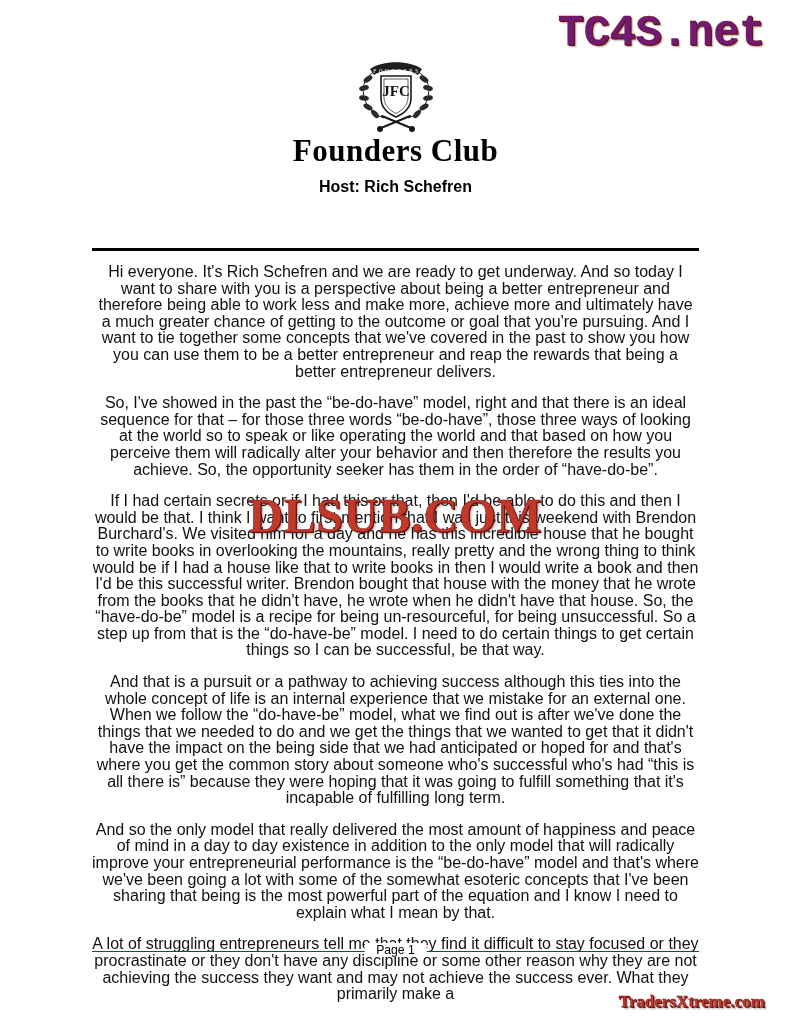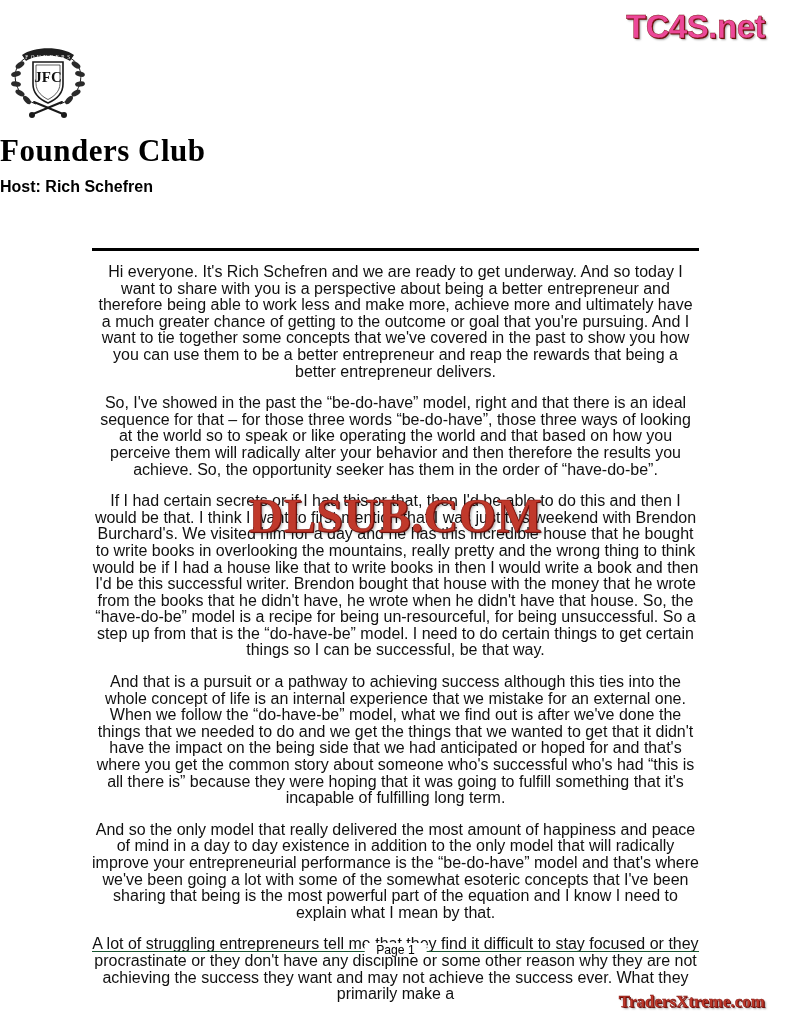"TC4S.net" .top-watermark { color: #ec4899 -> #701a75; font-family: Liberation Sans, sans-serif -> Liberation Mono, monospace; font-size: 33px -> 44px }
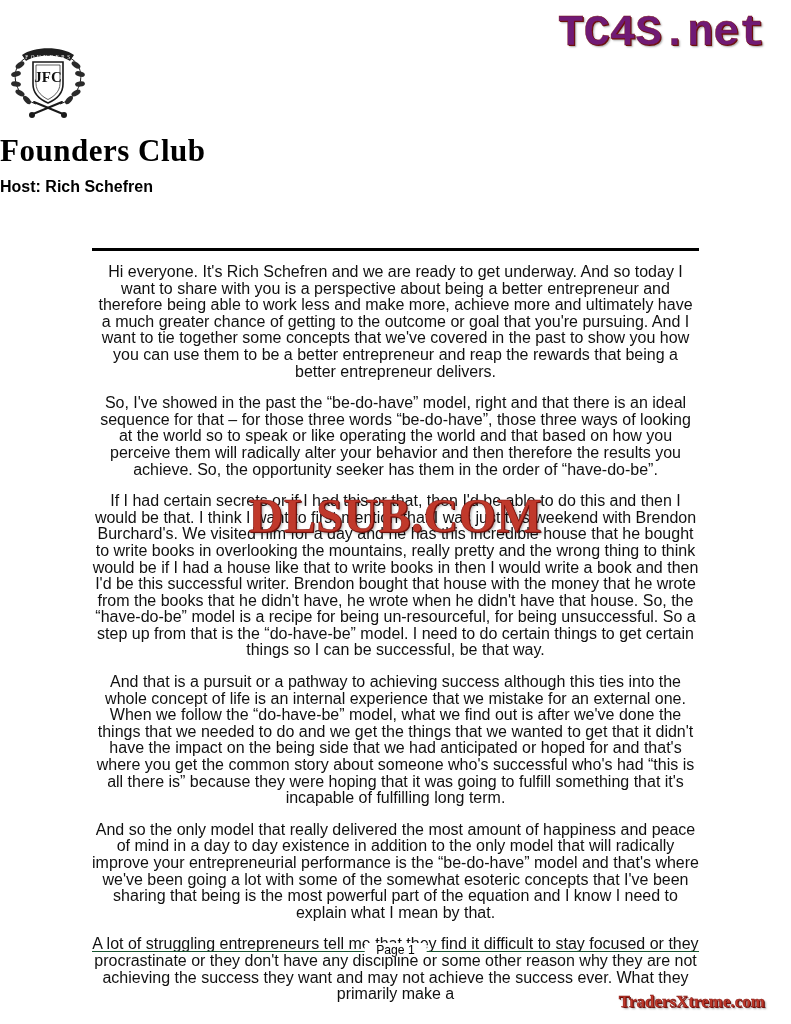"JFC" .crest-wrap { text-align: none -> center; top: 36px -> 50px }
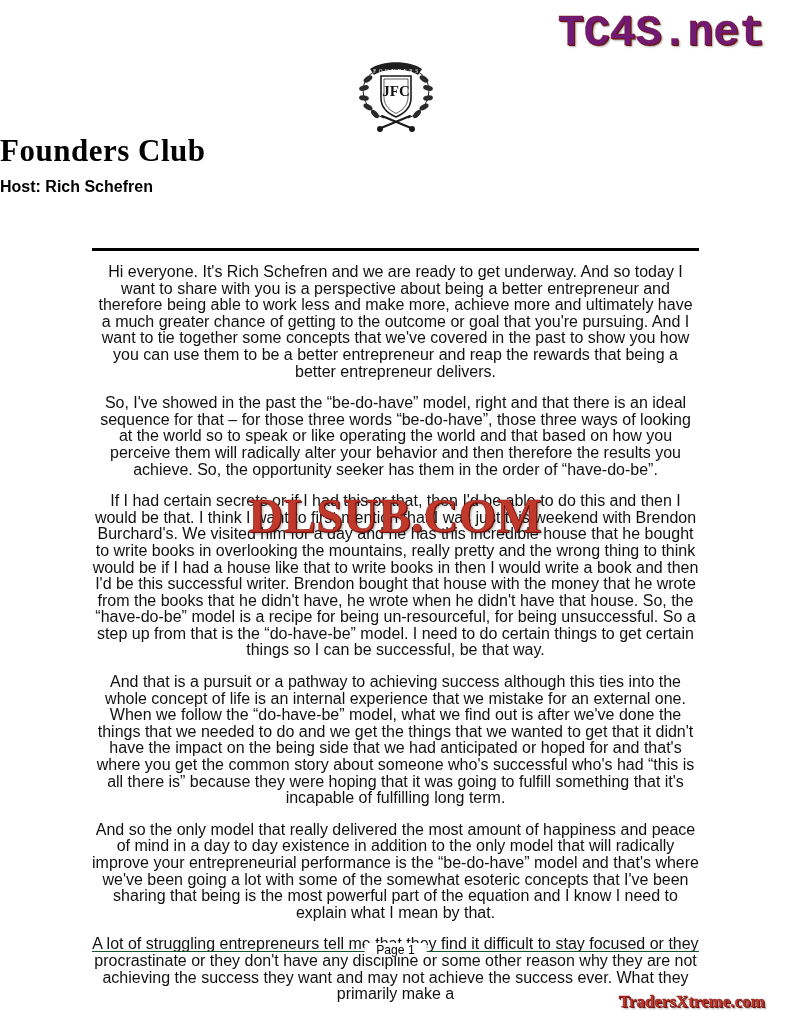"Founders Club" .title-block { text-align: none -> center }
